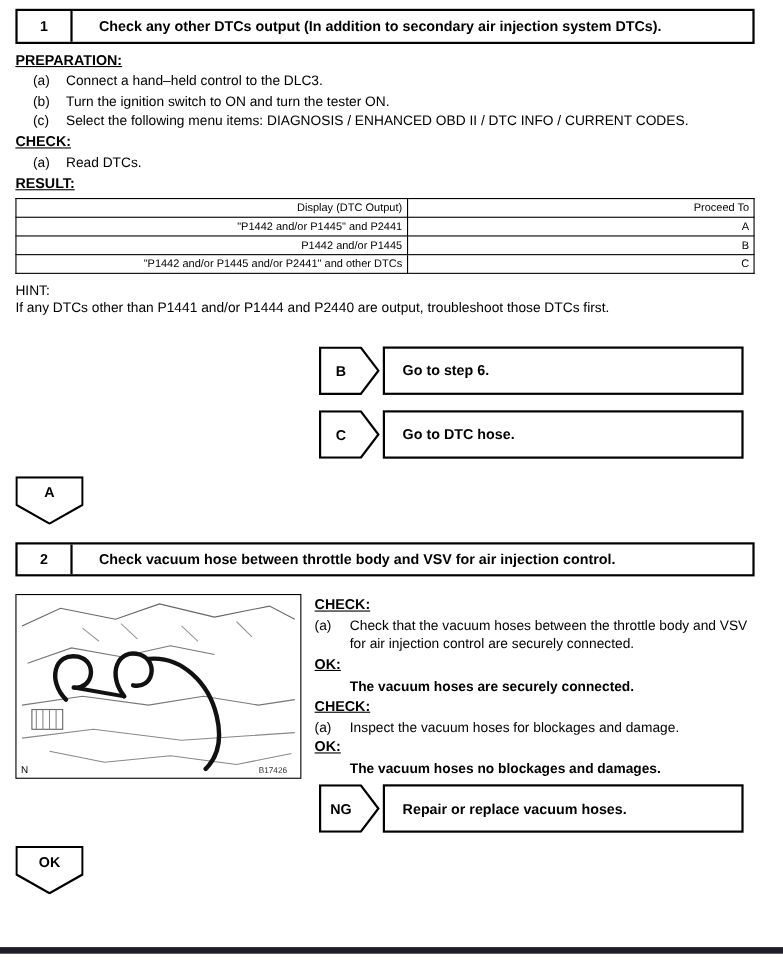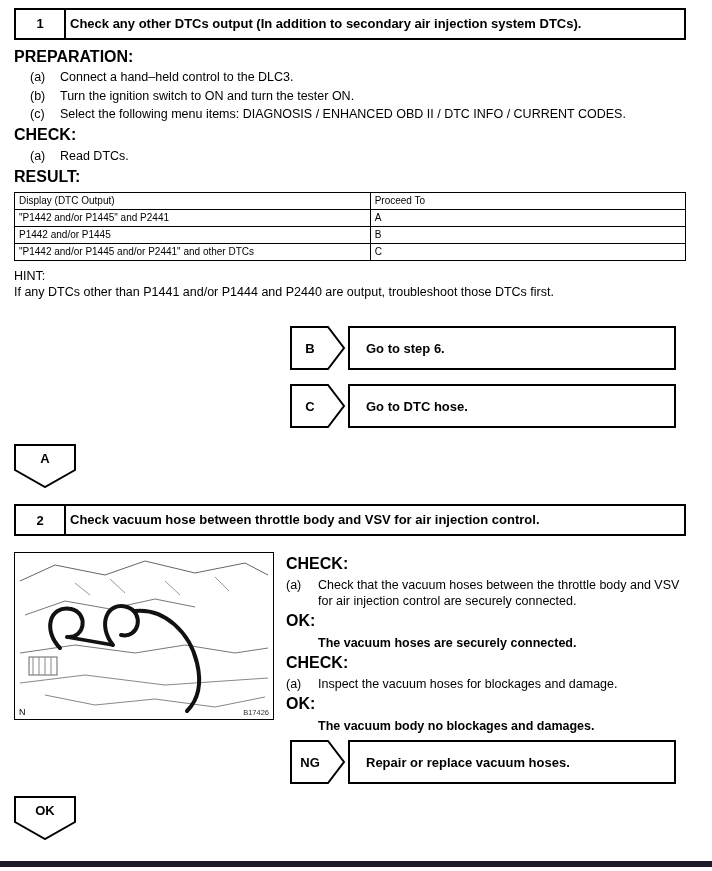"Check any other DTCs output" .step-title { margin-left: none -> 20px }
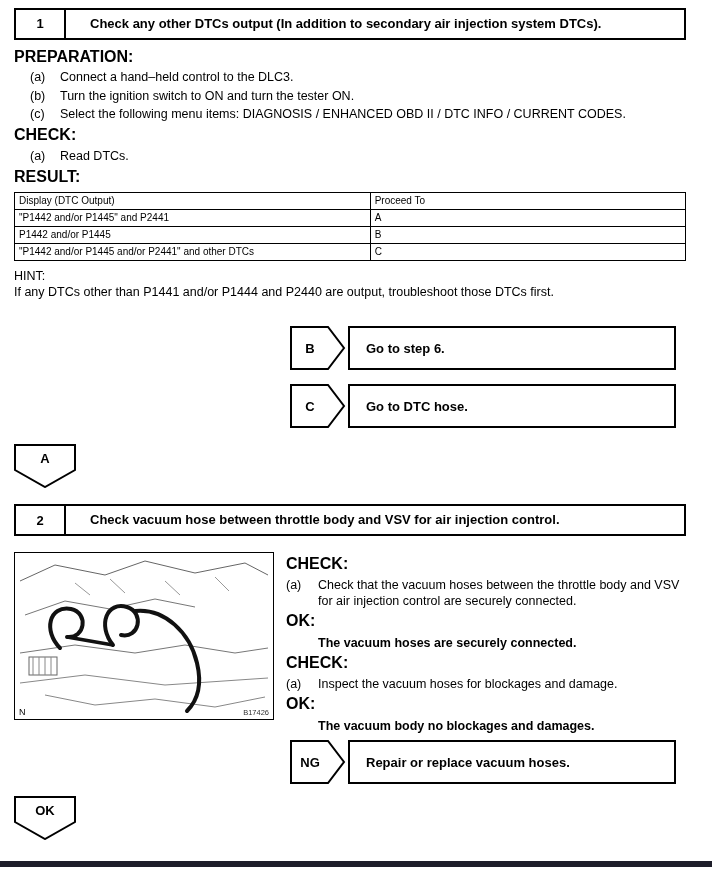"PREPARATION:" .heading { font-size: 16px -> 13px; text-decoration: none -> underline }
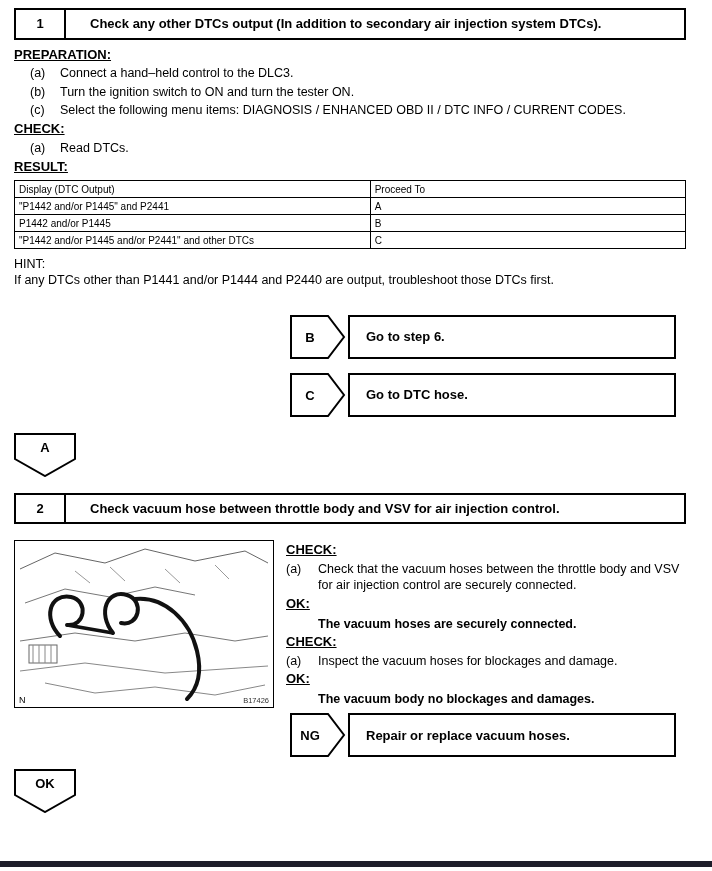"Display (DTC Output)" table.result th, table.result td { text-align: left -> right }
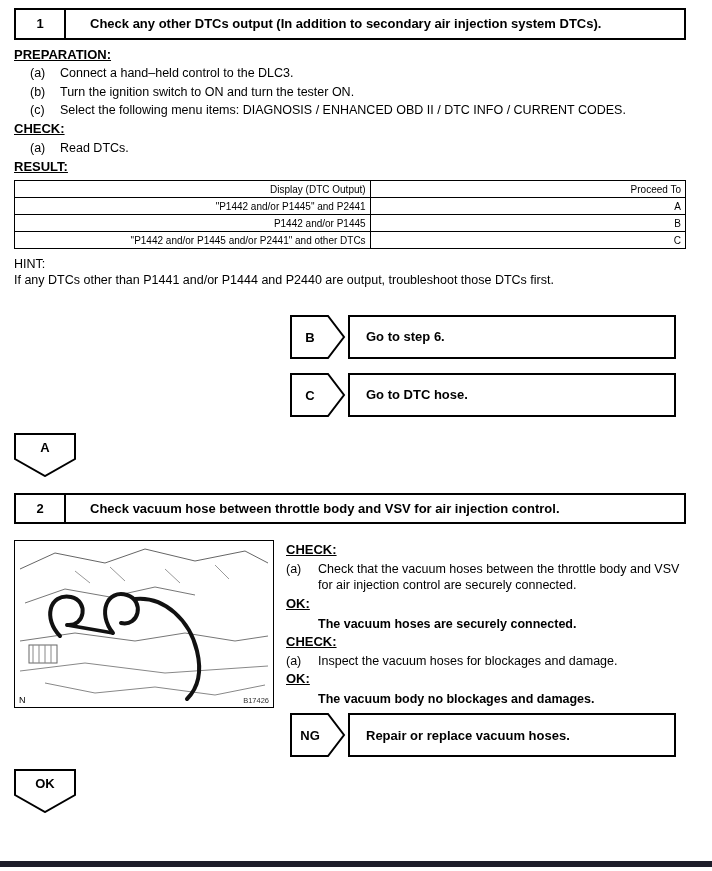"B17426" .fig-id { right: 4px -> 12px }
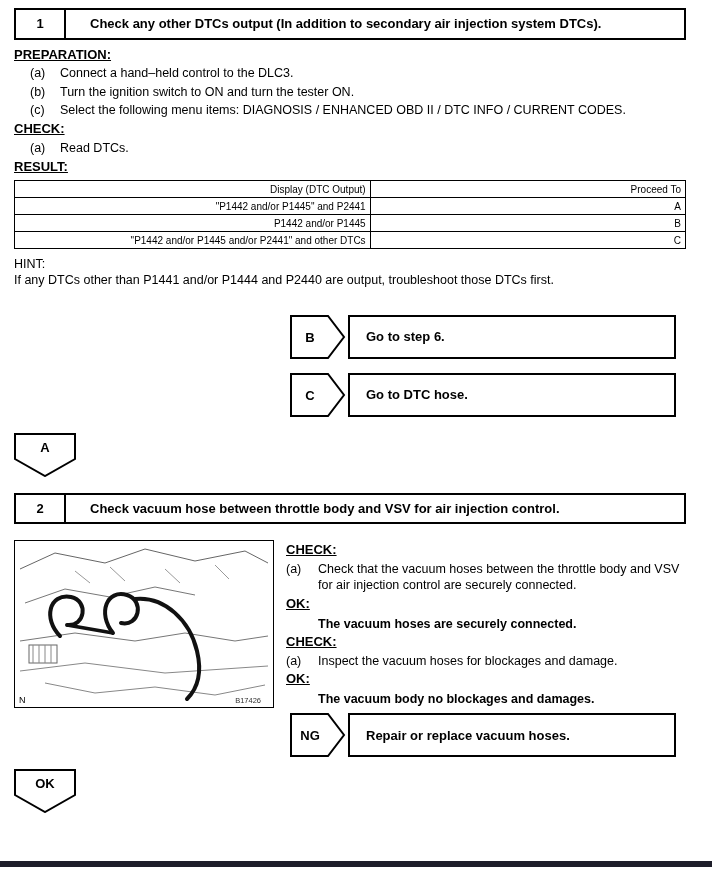"The vacuum body no blockages" div.ok-text { text: body -> hoses }
